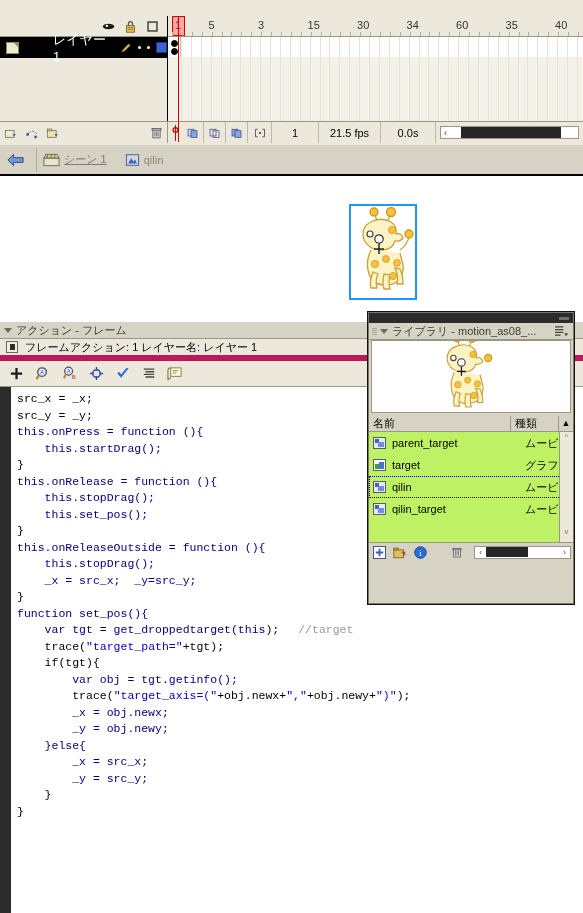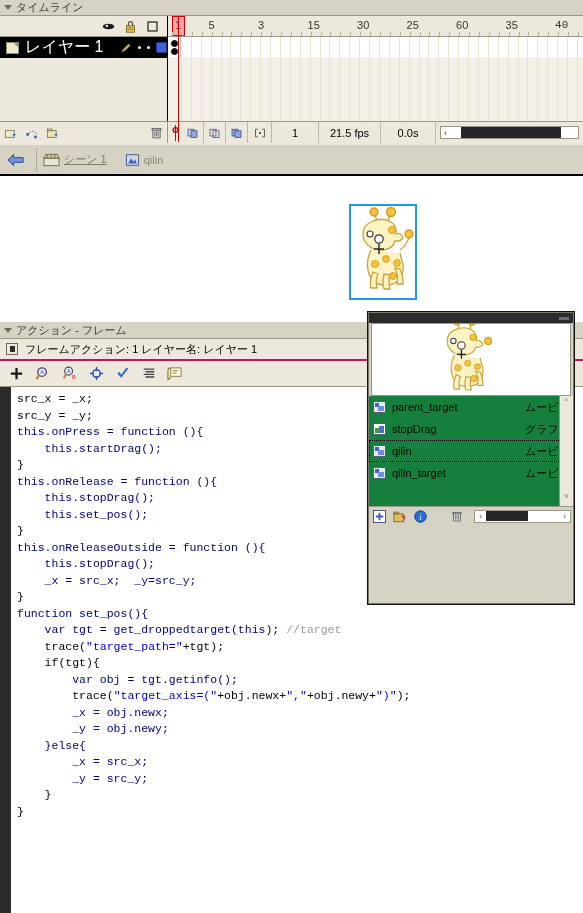"タイムライン" div.panel-title { html: <div> <span></span> <span>タイムライン</span> </div> -> none }
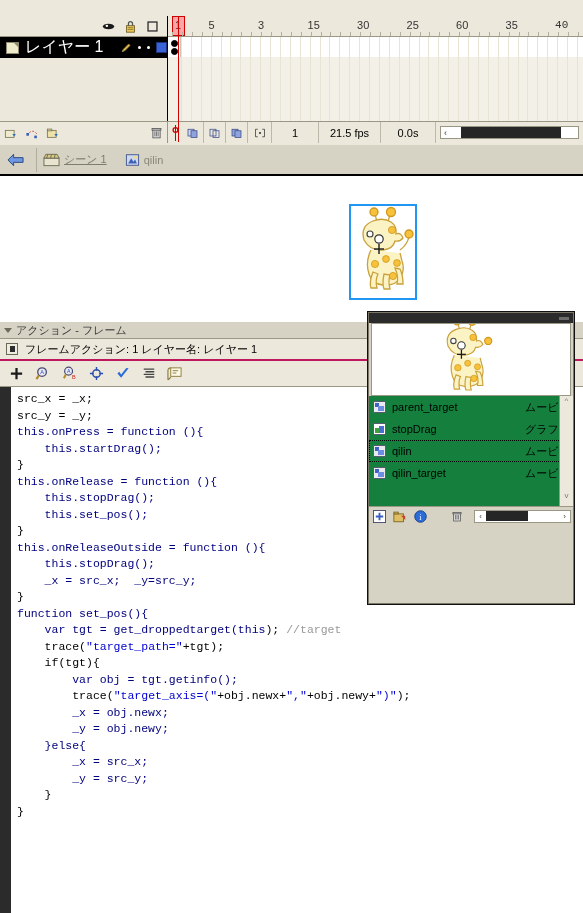"25" span.tick-lbl { text: 25 -> 34 }
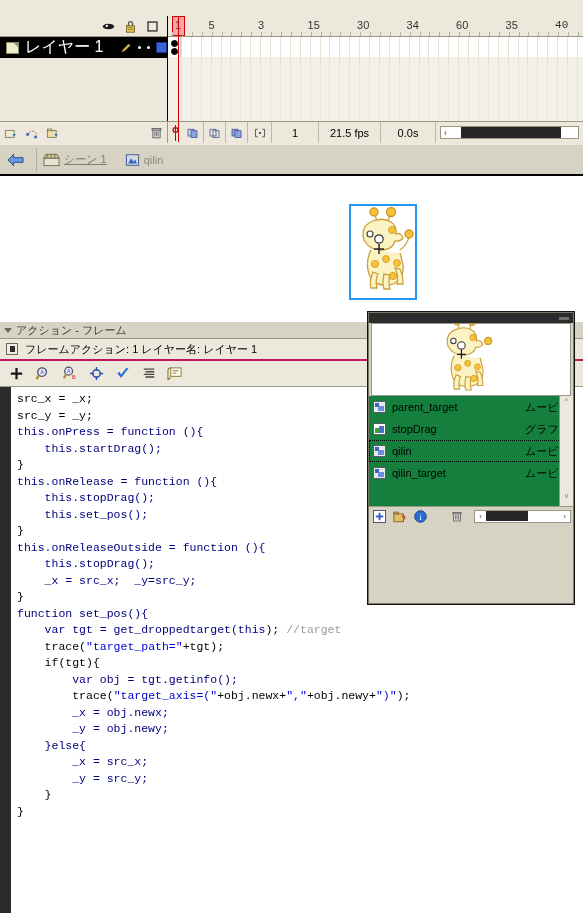"40" span.tick-lbl { font-family: Liberation Mono, monospace -> none }
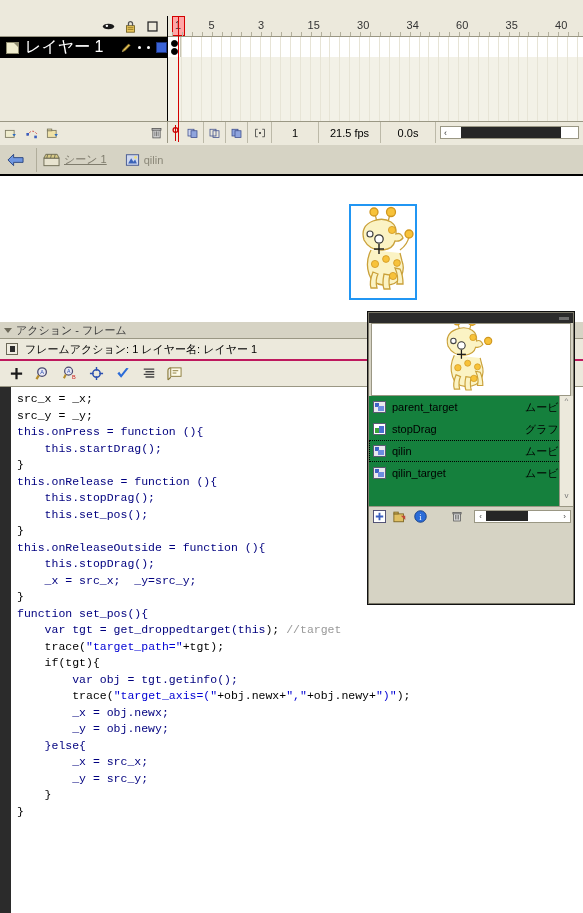"レイヤー 1" .layer-name { font-size: 16px -> 13px; margin-left: none -> 28px }
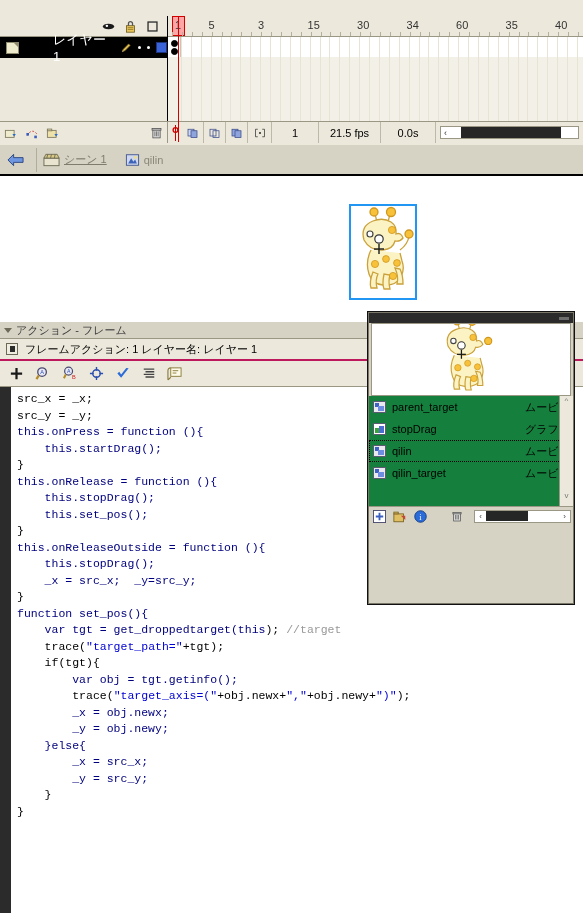"ライブラリ - motion_as08_..." div { html: none -> <div> <span> <i></i> <i></i> <i></i> <i></i> </span> <span></span> <span>ライブラリ - motion_as08_...</span> <svg> <path></path> <path></path> </svg> </div> }
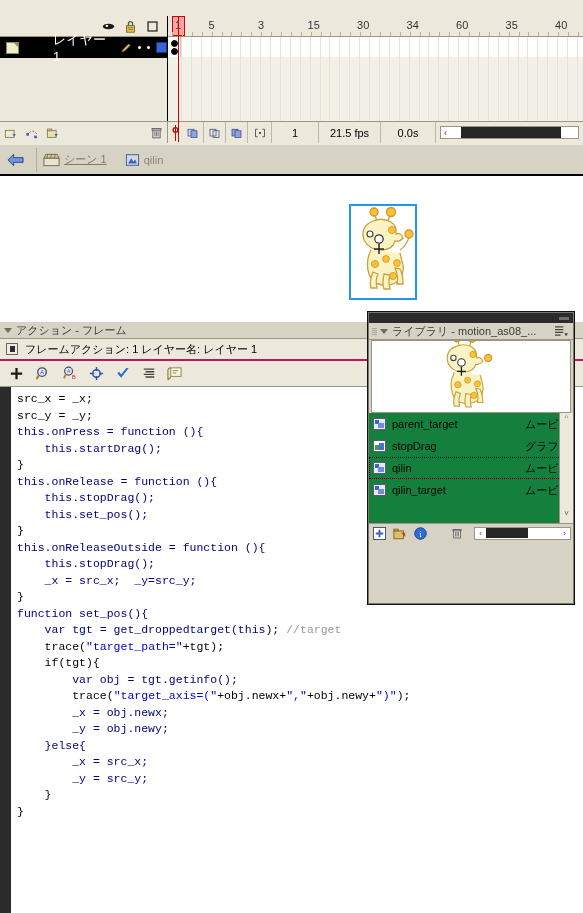"フレームアクション: 1 レイヤー名: レイヤー 1" #act-sub { border-bottom: 2px solid #be185d -> 6px solid #be185d }
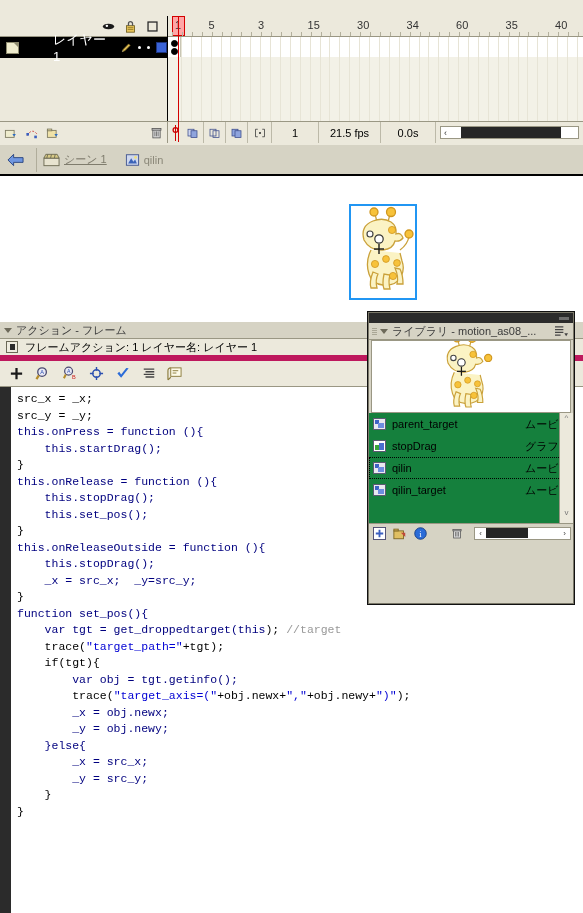"名前" div { html: none -> <div> <span>名前</span> <span>種類</span> <span>▲</span> </div> }
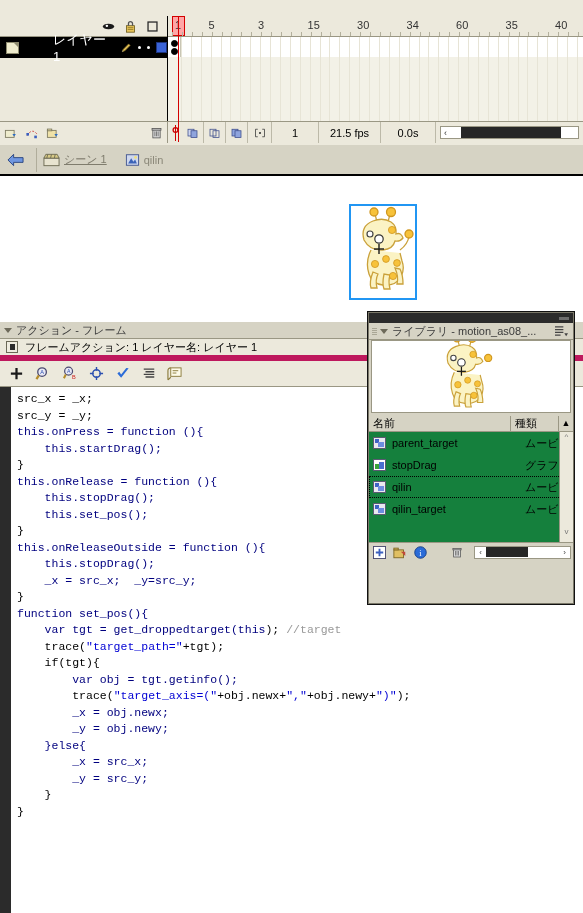"parent_target" #lib-list { background: #15803d -> #bef264 }
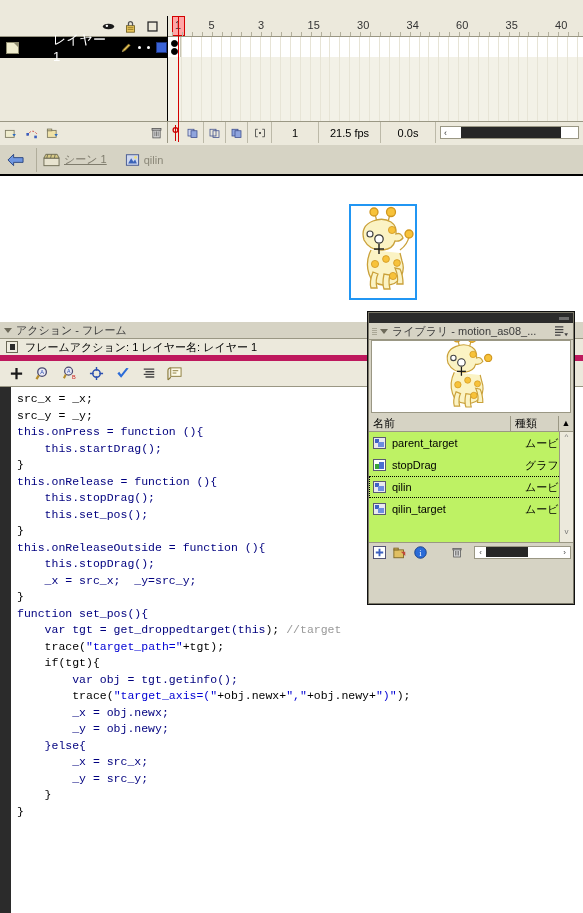"stopDrag" span.nm { text: stopDrag -> target }
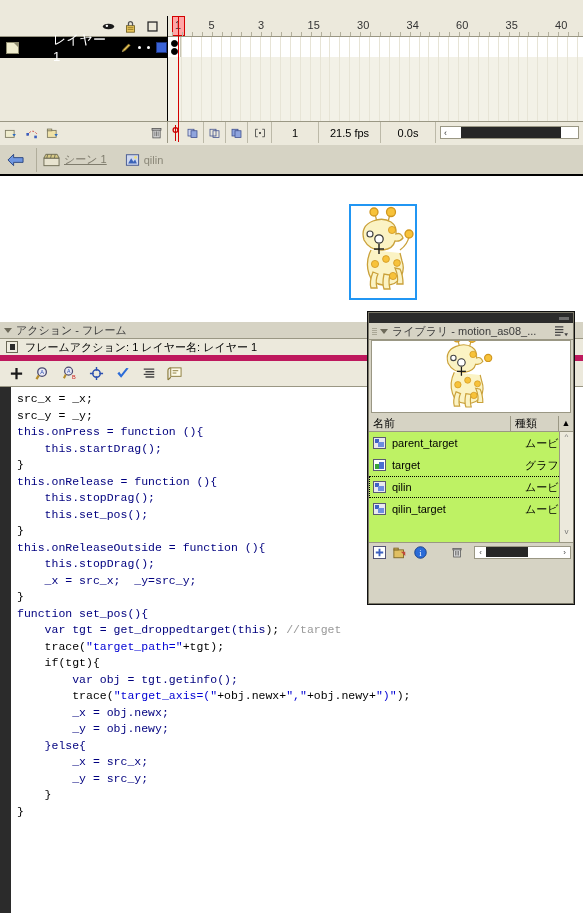"//target" .cm { margin-left: none -> 12px }
